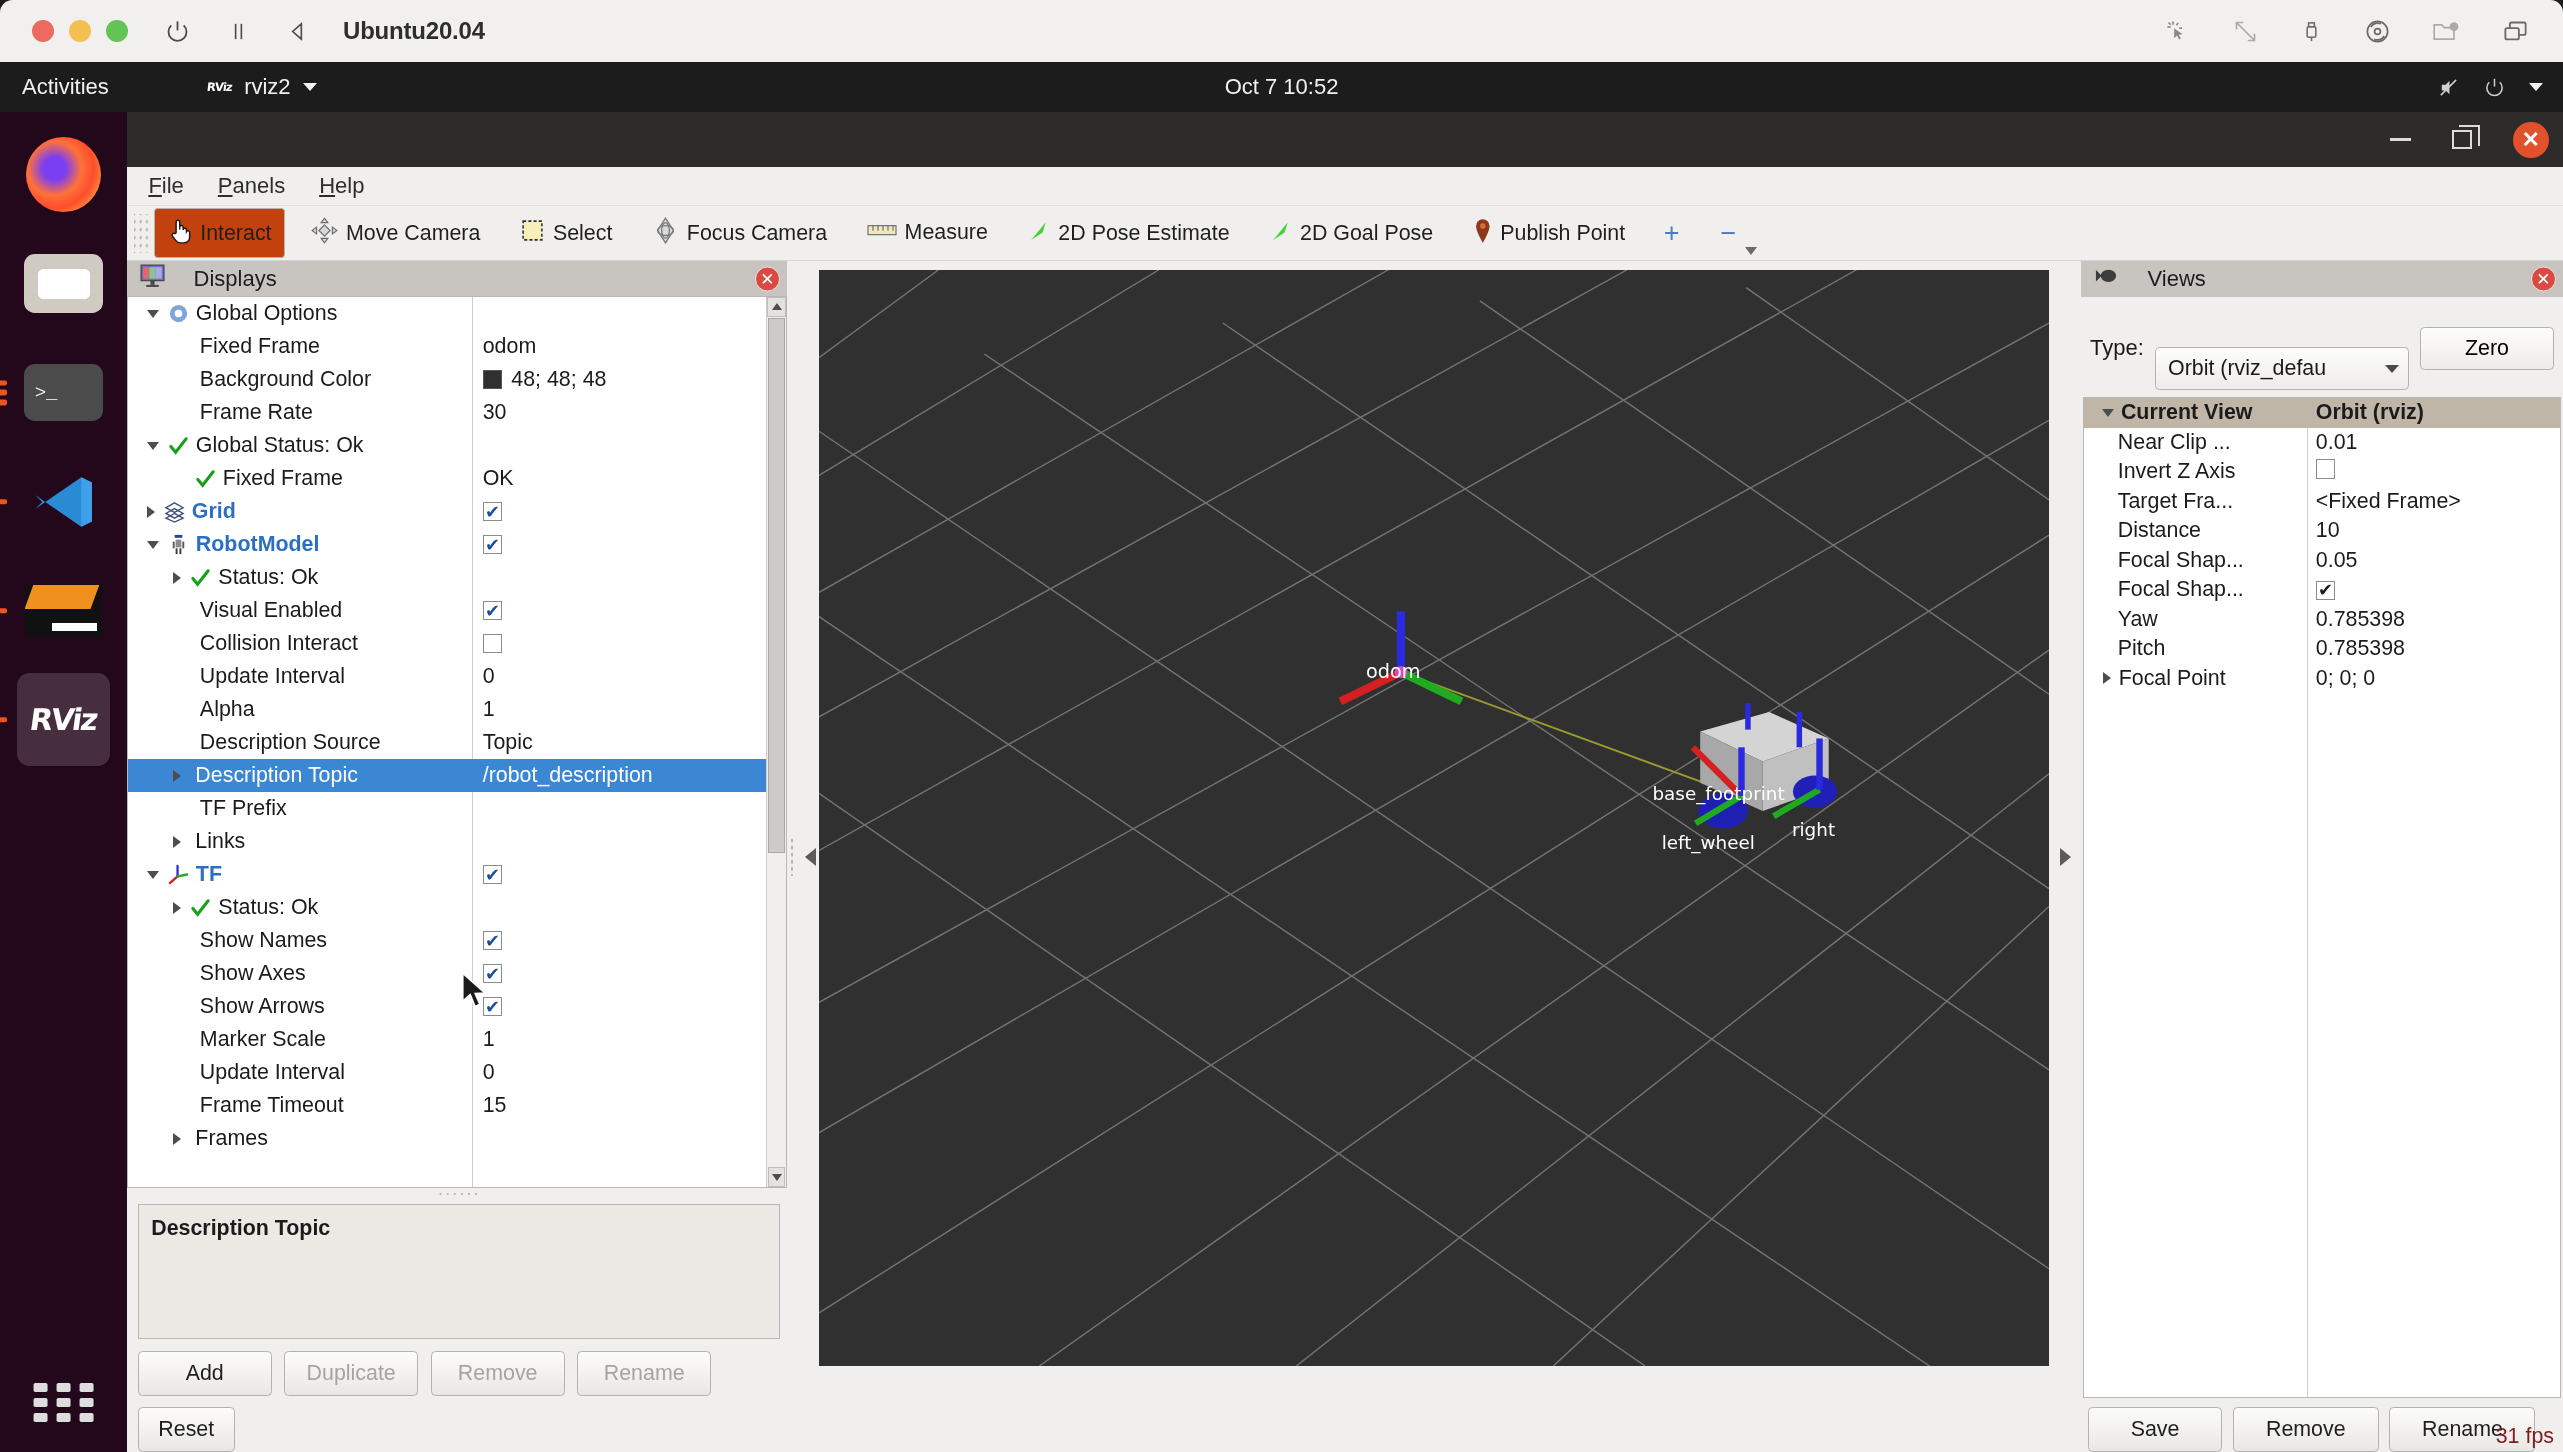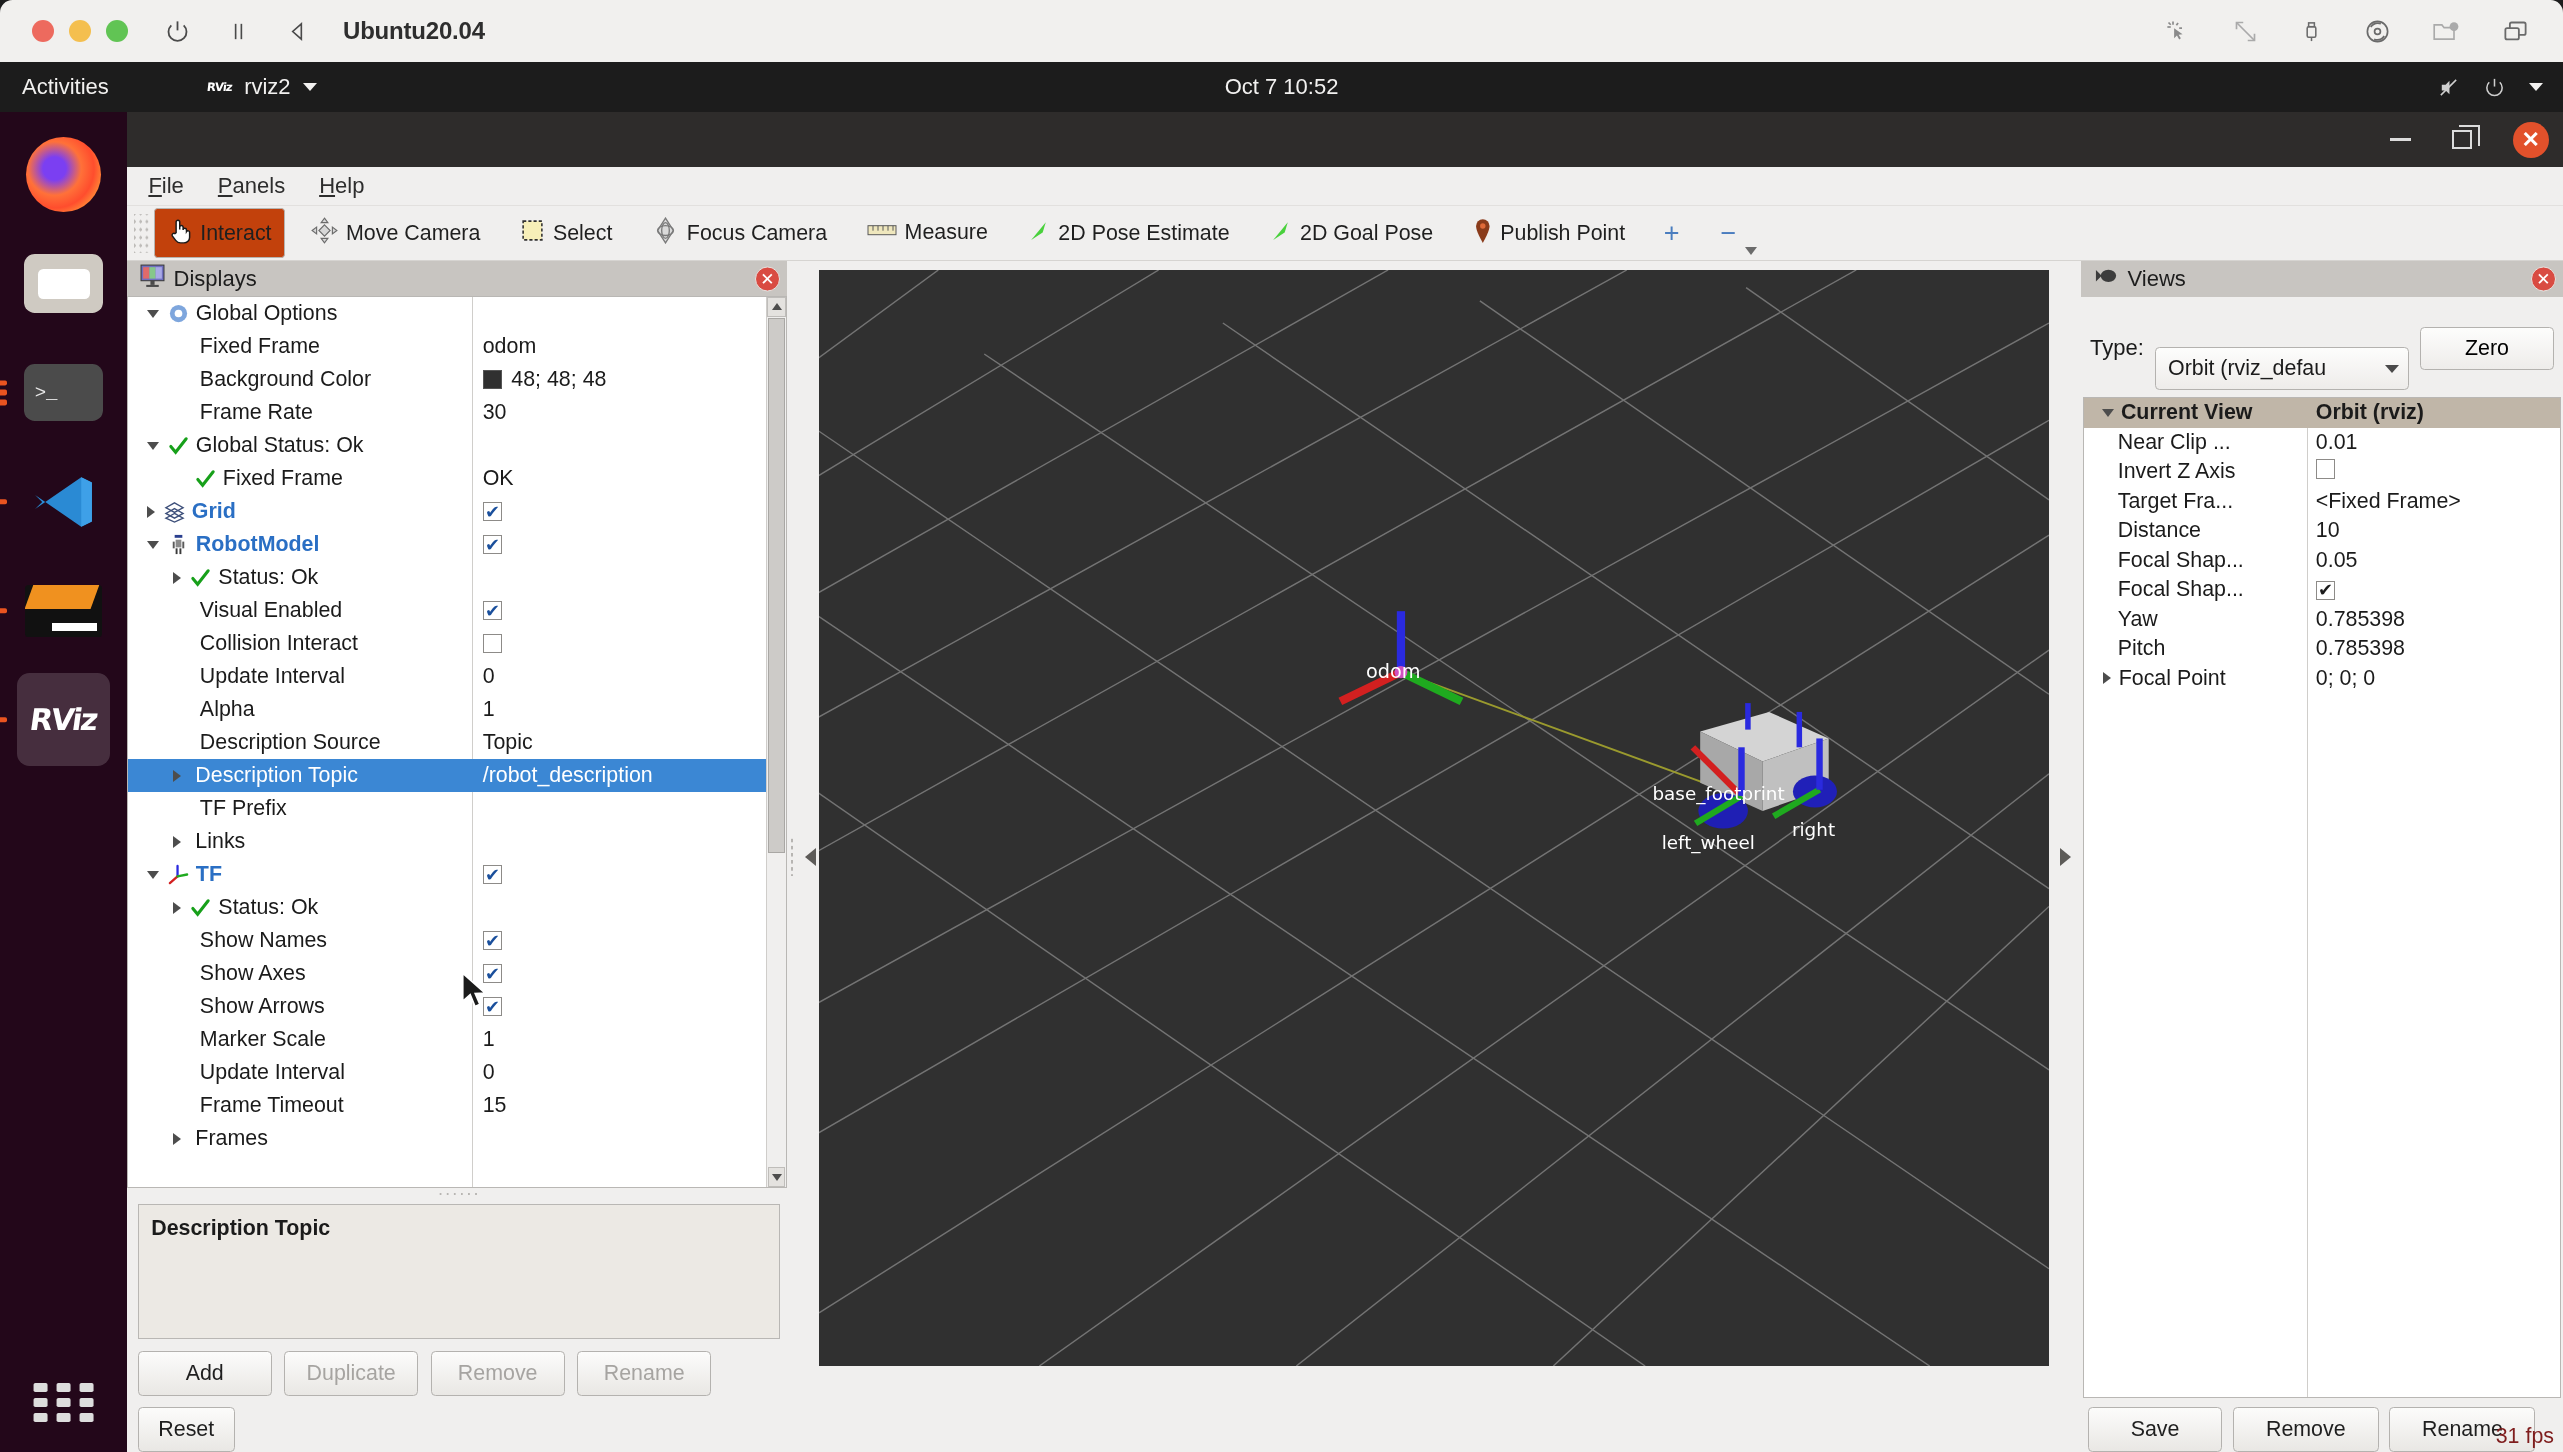"Displays" .panel-head { gap: 9px -> 29px }
